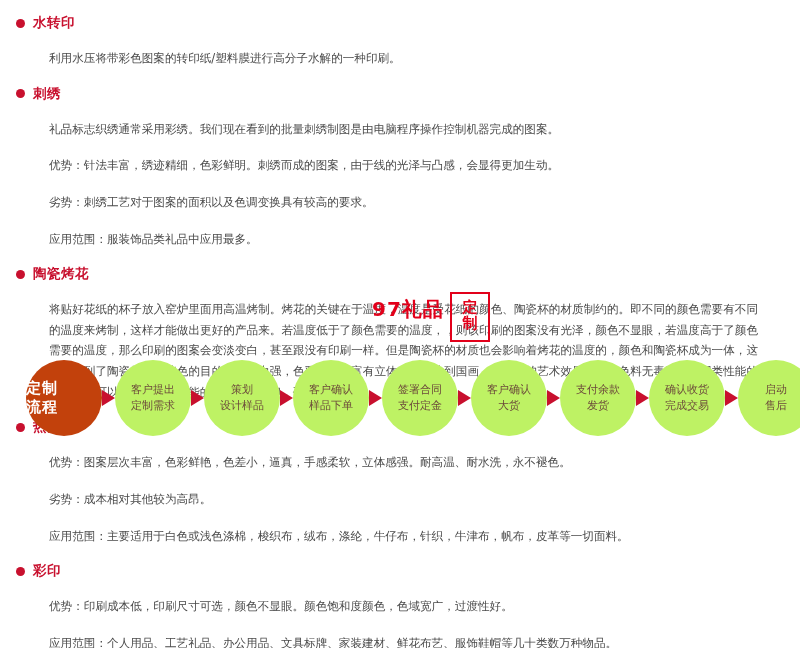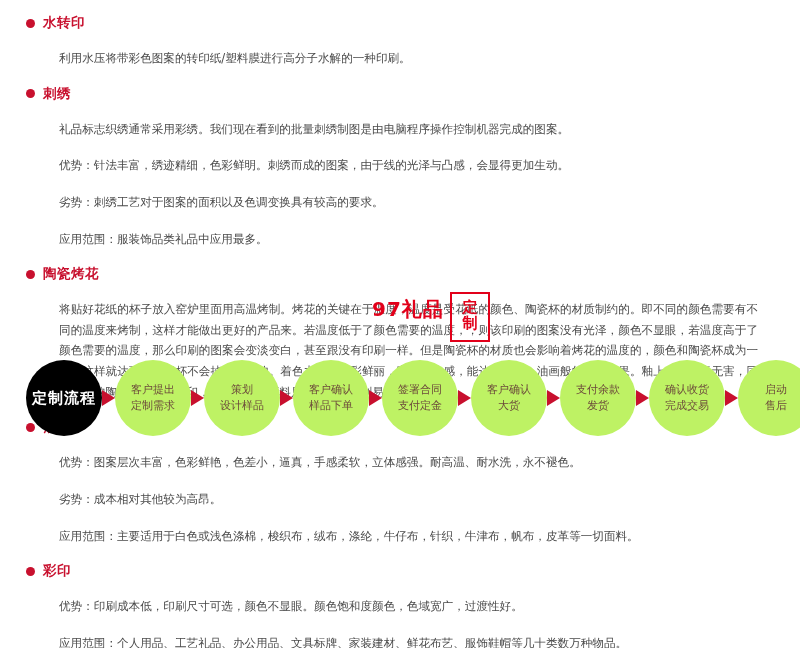"水转印" .page { padding: 14px 26px 0 26px -> 14px 26px 0 16px }
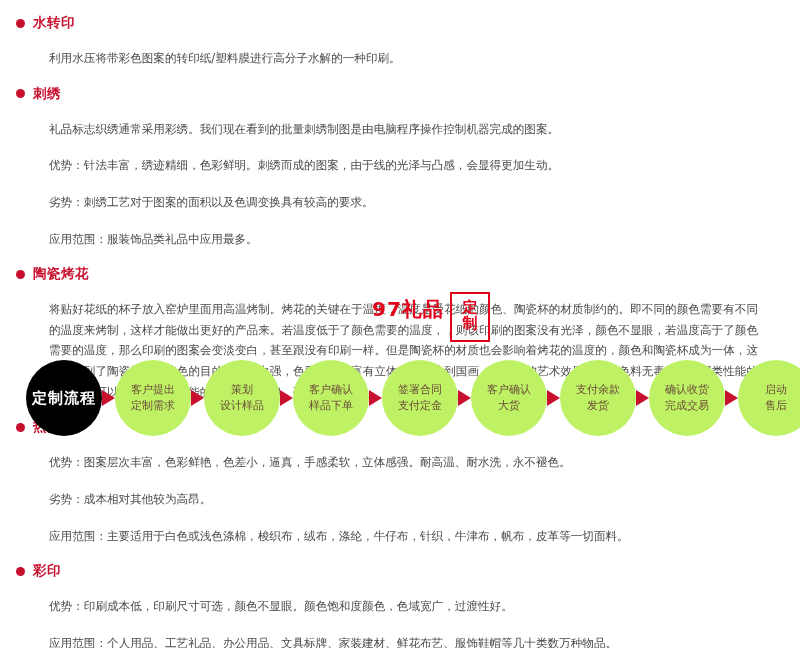"定制" .flow-badge { align-items: center -> none; background: #000000 -> #c2410c; flex-direction: none -> column }
